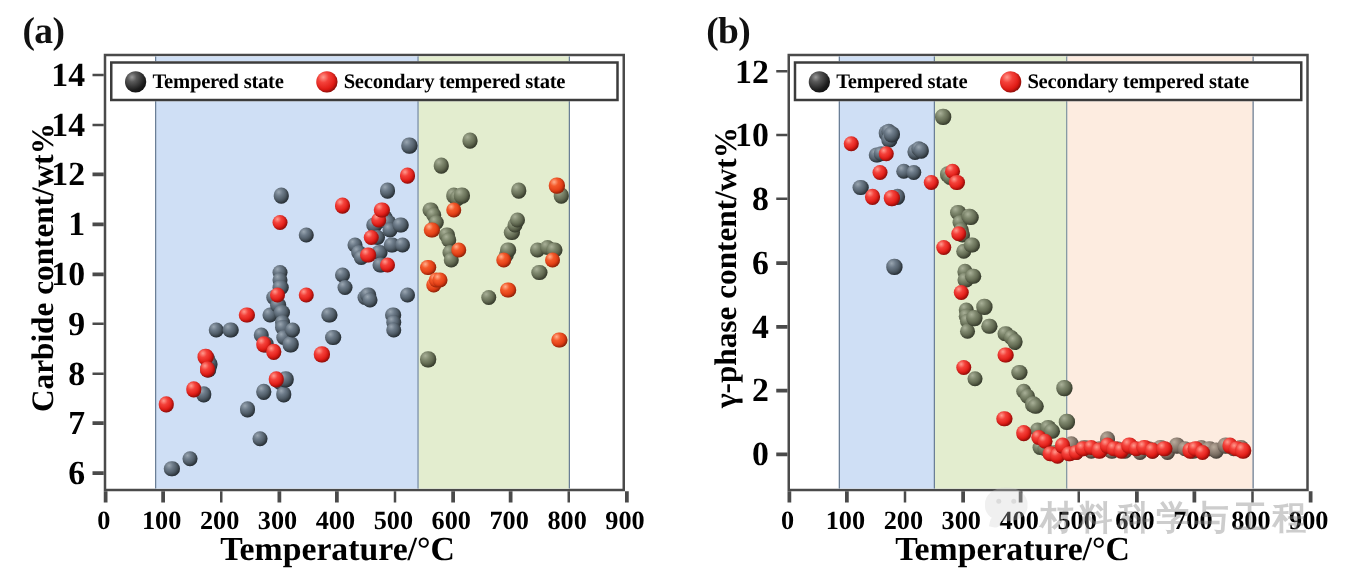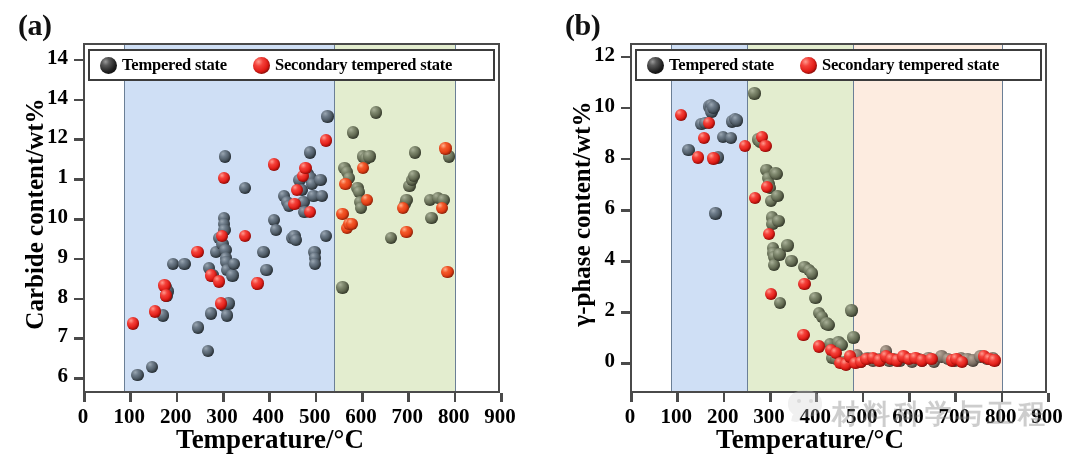"14" .ticklabel-y { font-size: 21px -> 27px }
